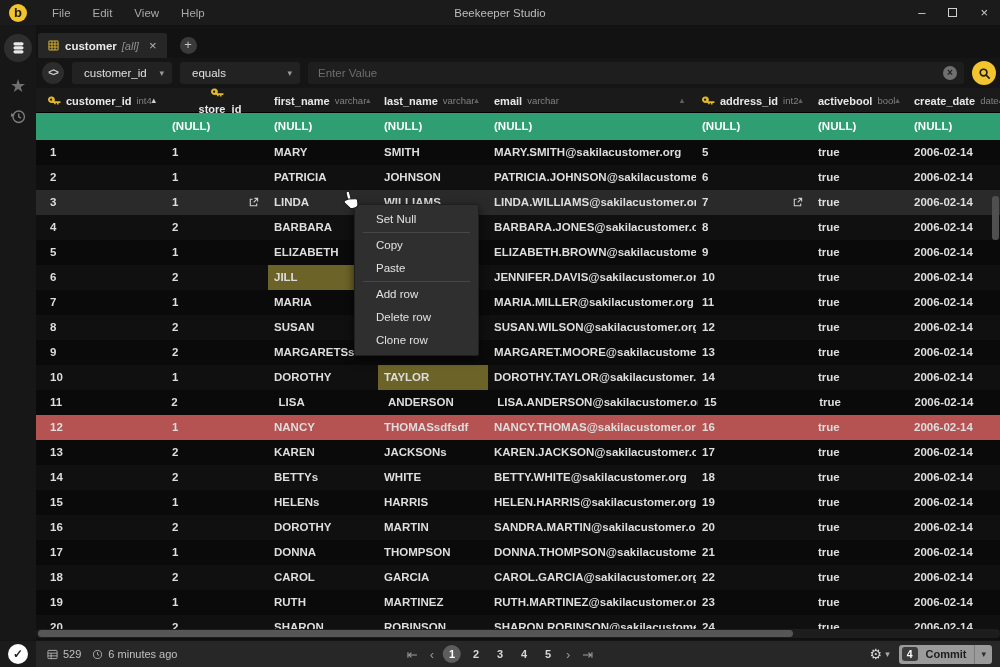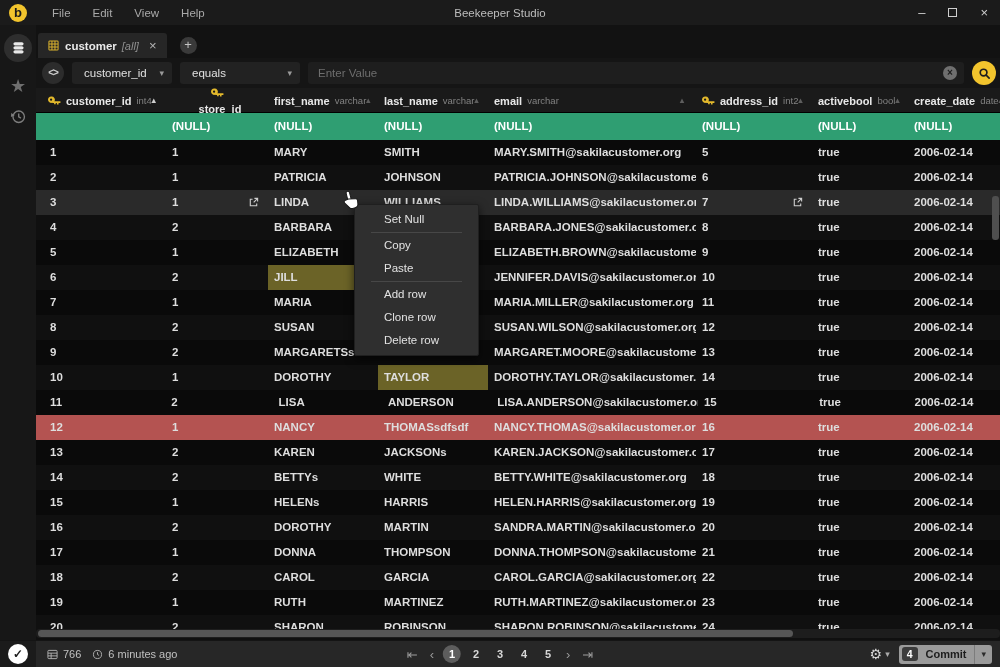"Set Null" .ctxmenu { padding: 3px 16px -> 3px 8px }
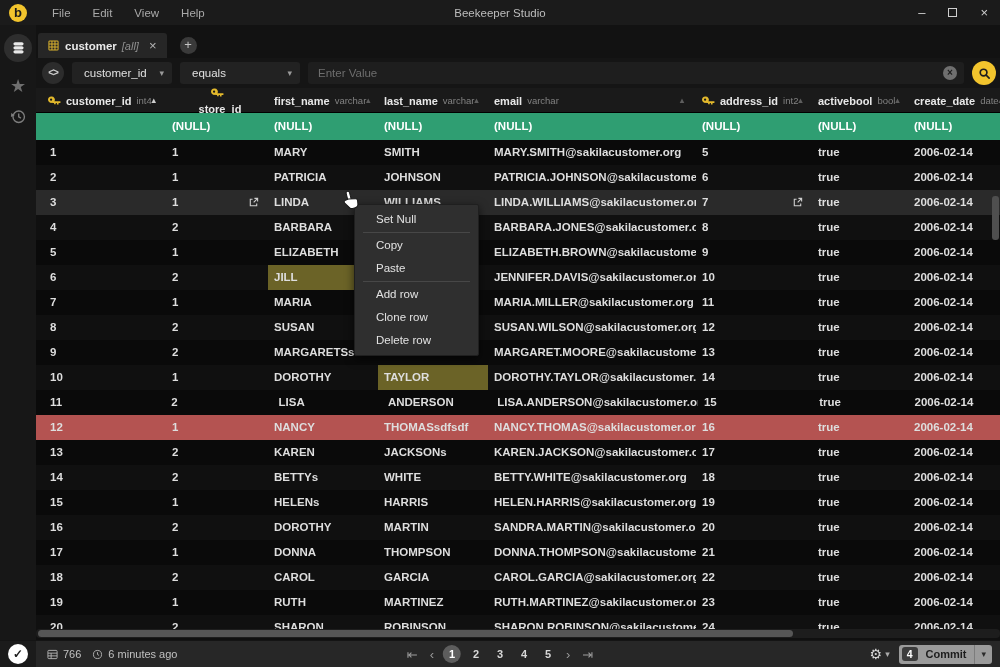"Clone row" div.menuitem { order: before "Delete row" -> after "Delete row" }
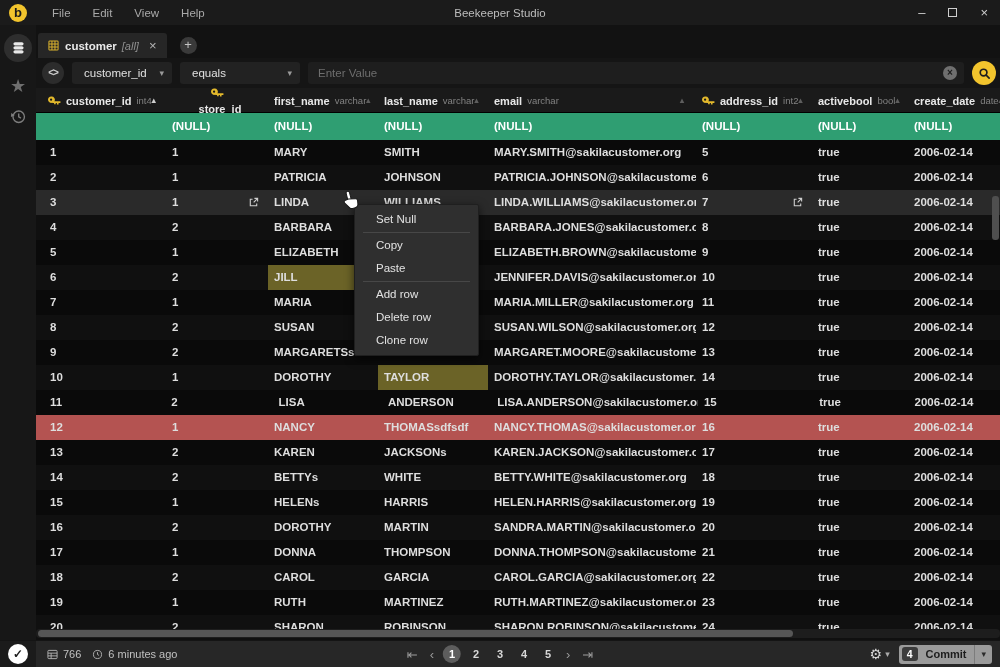"766" span { text: 766 -> 529 }
